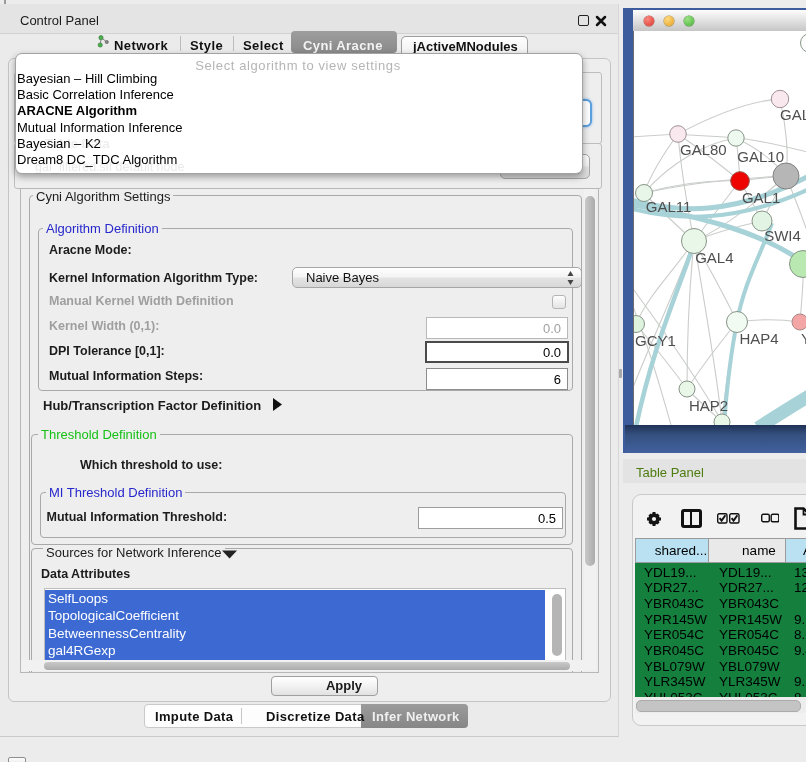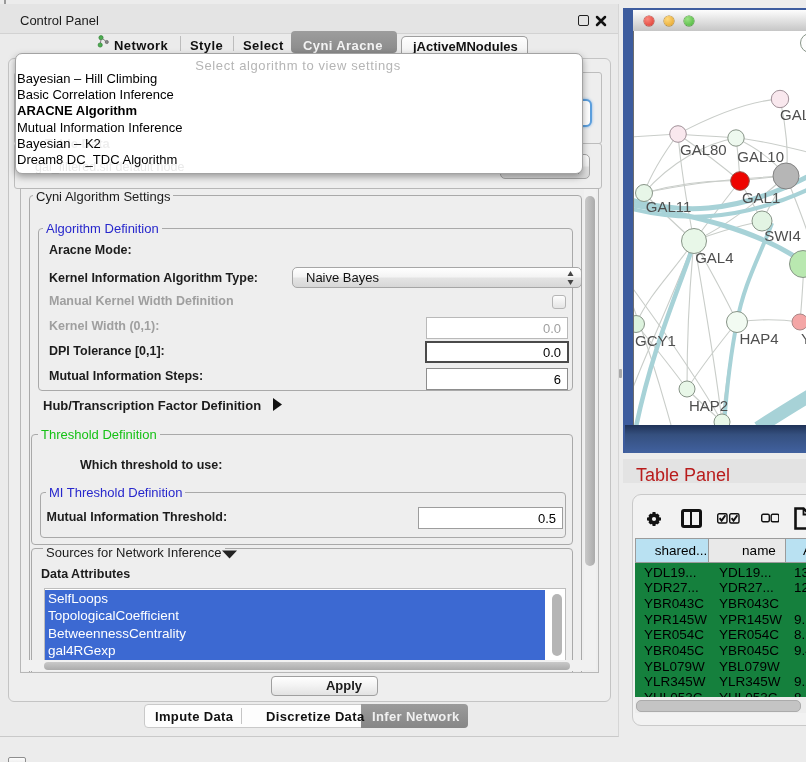"Table Panel" div.abs { color: #b91c1c -> #4d7c0f; font-size: 18px -> 13px }
